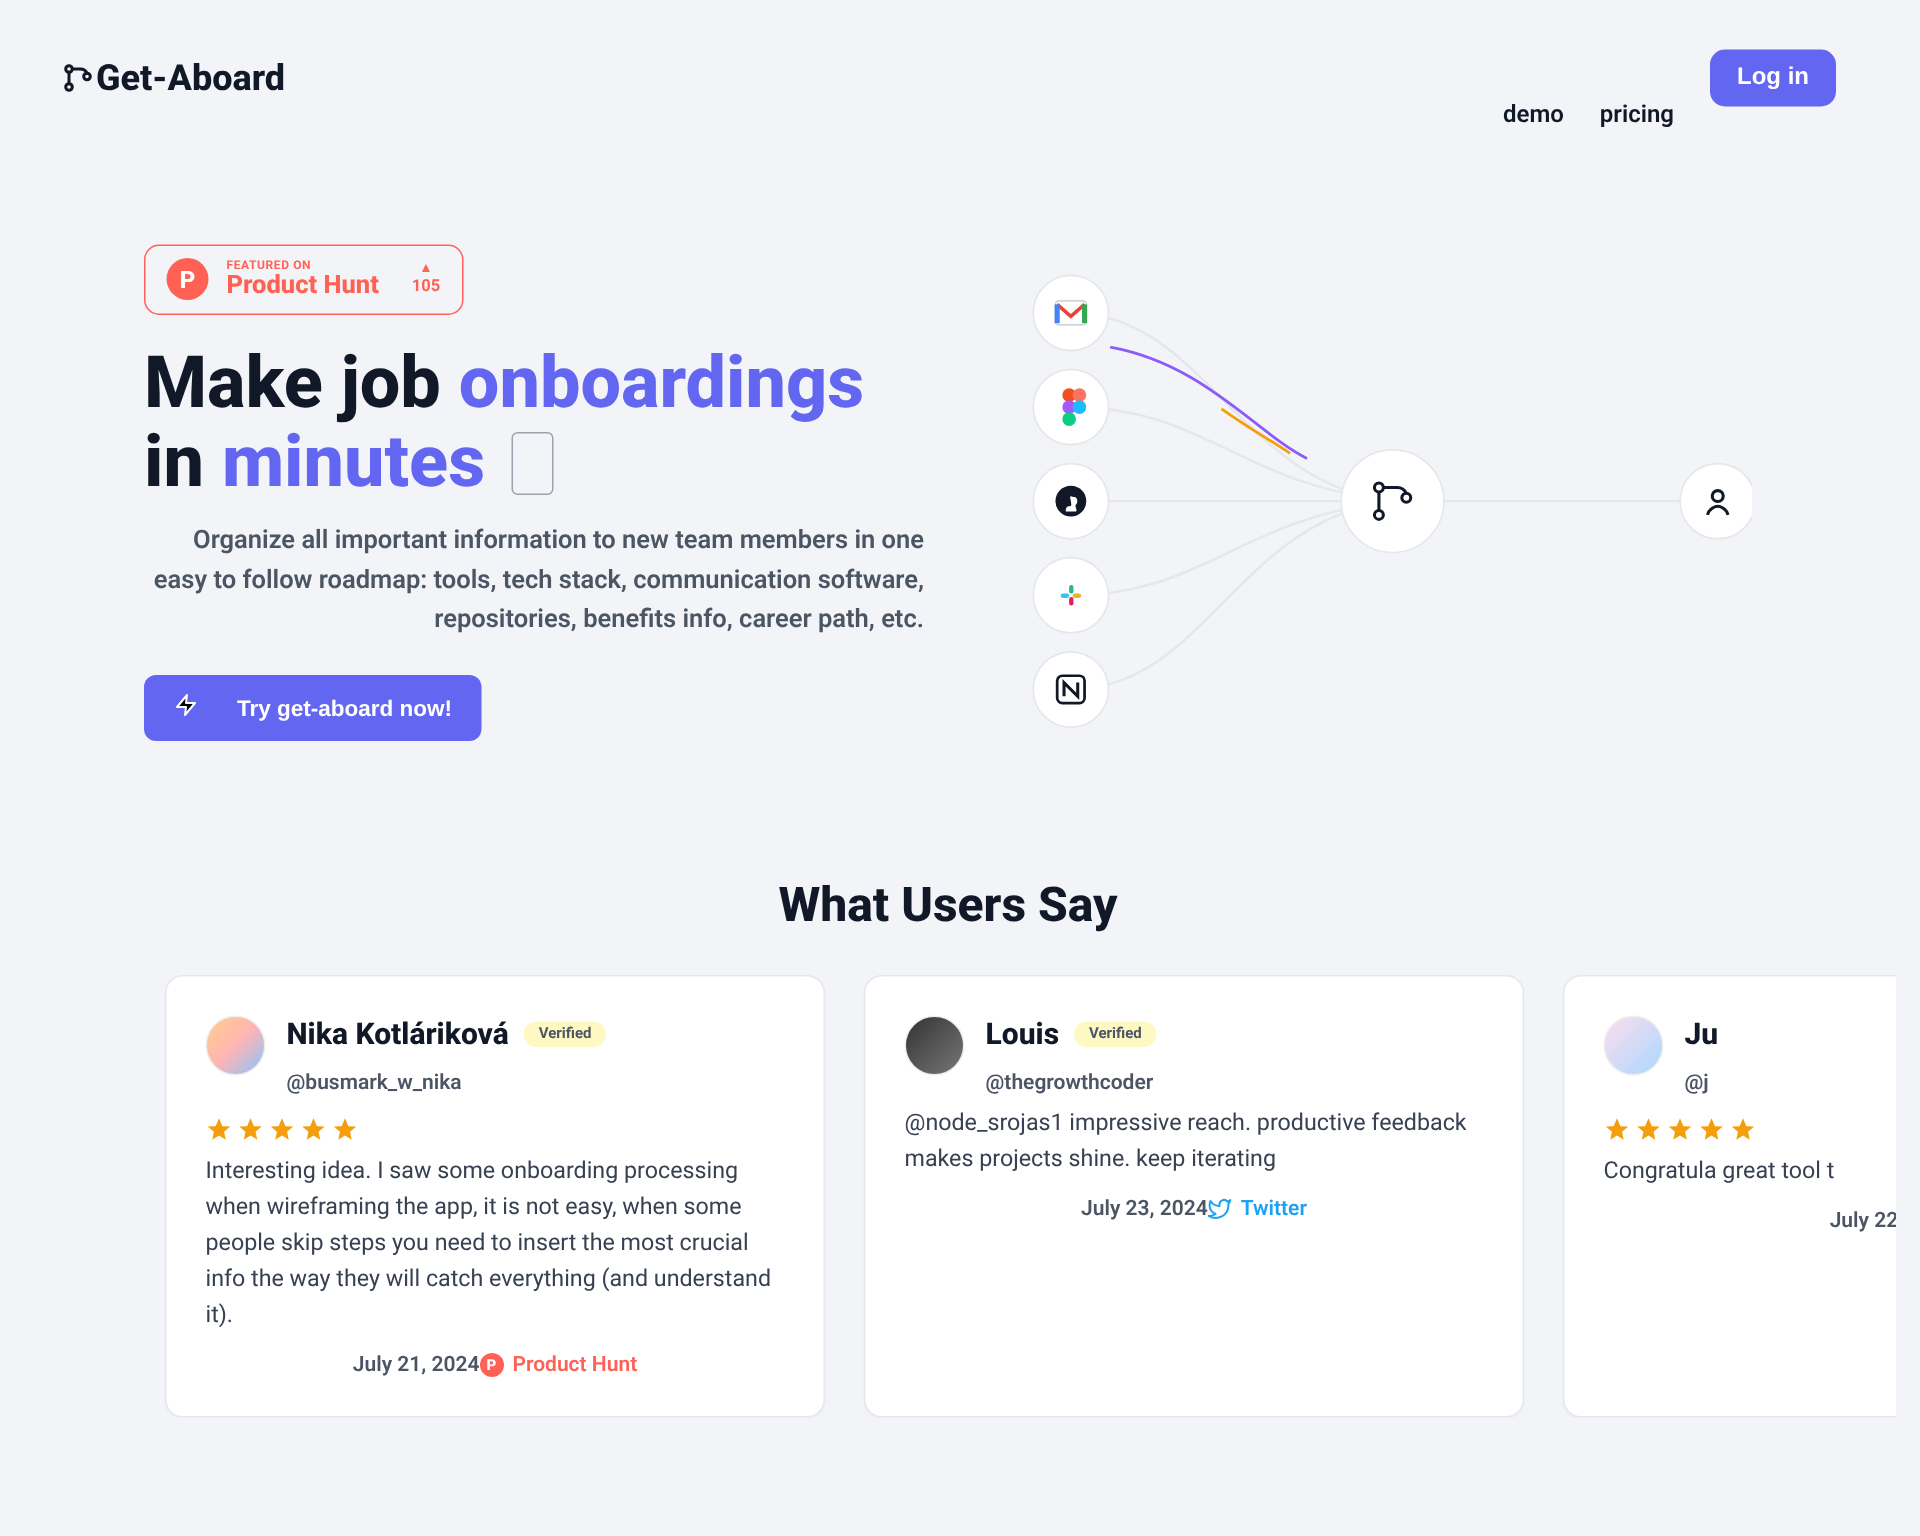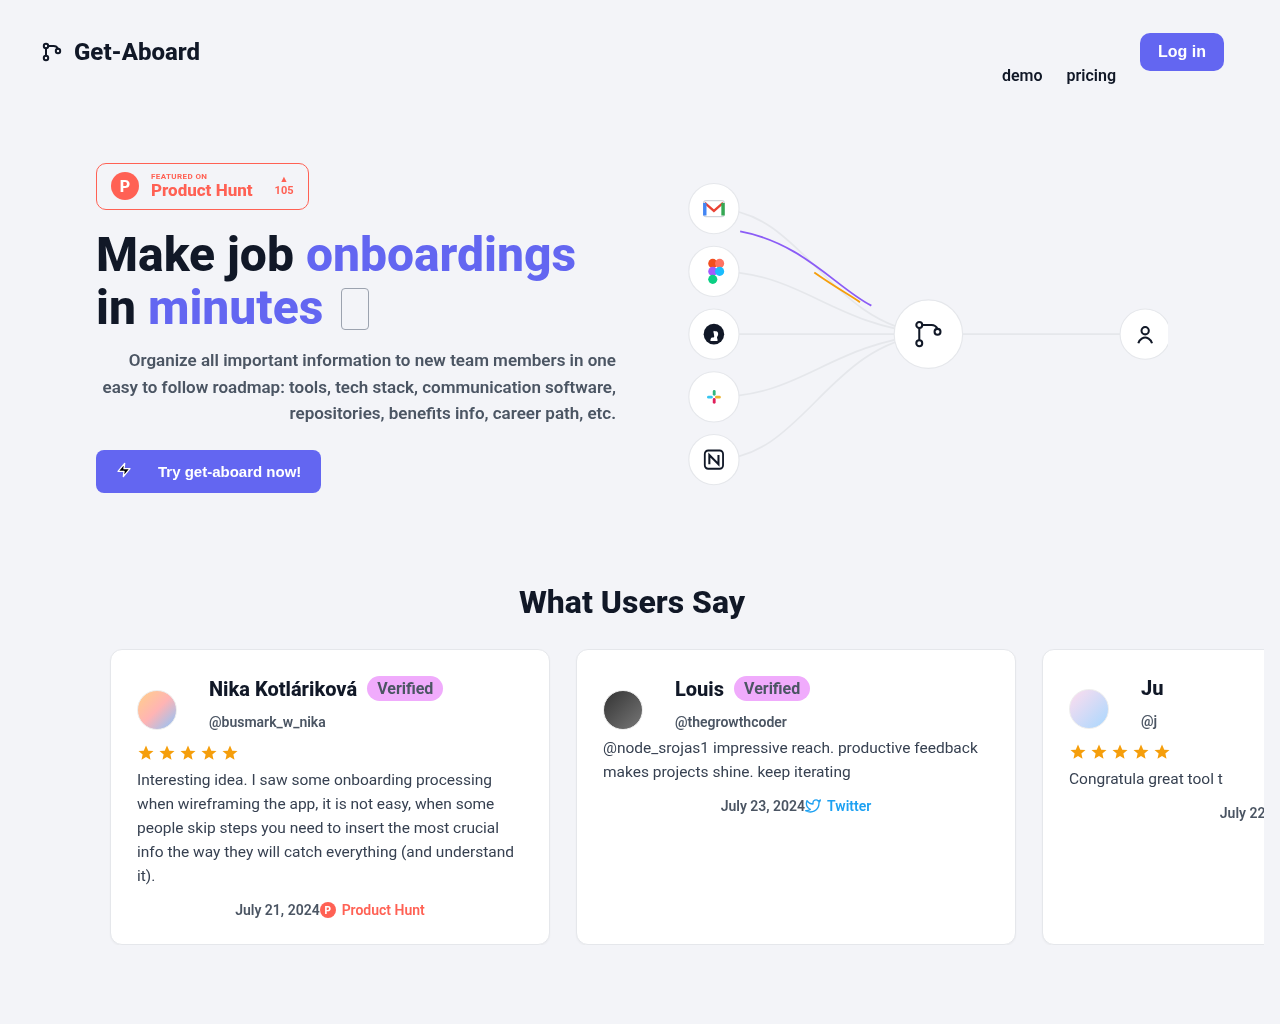"Get-Aboard" .brand { gap: 10px -> none }
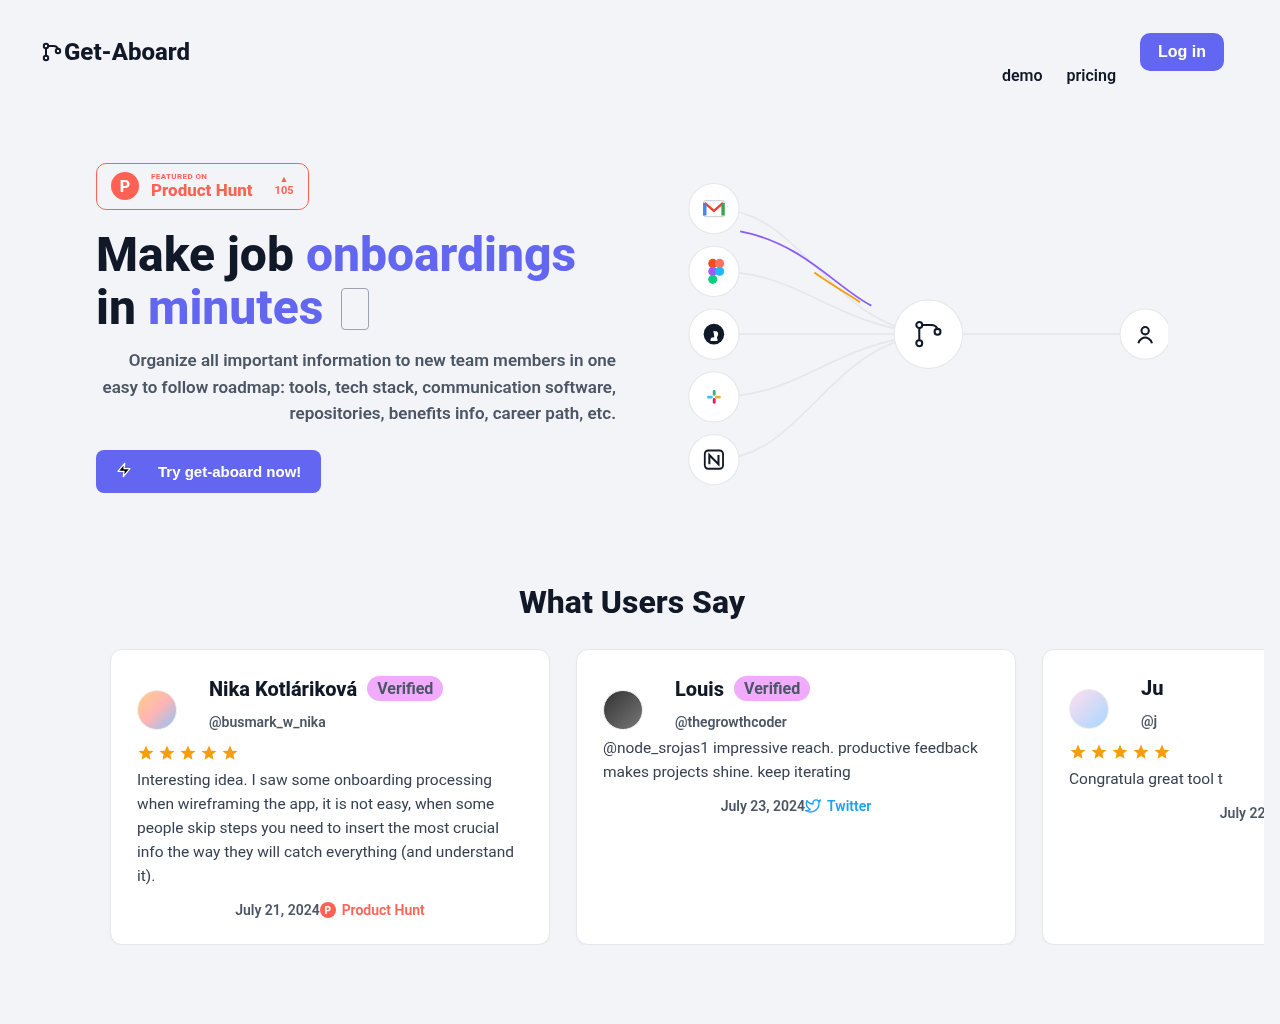"Nika Kotláriková" .card-head { align-items: flex-end -> flex-start; gap: 32px -> 14px }
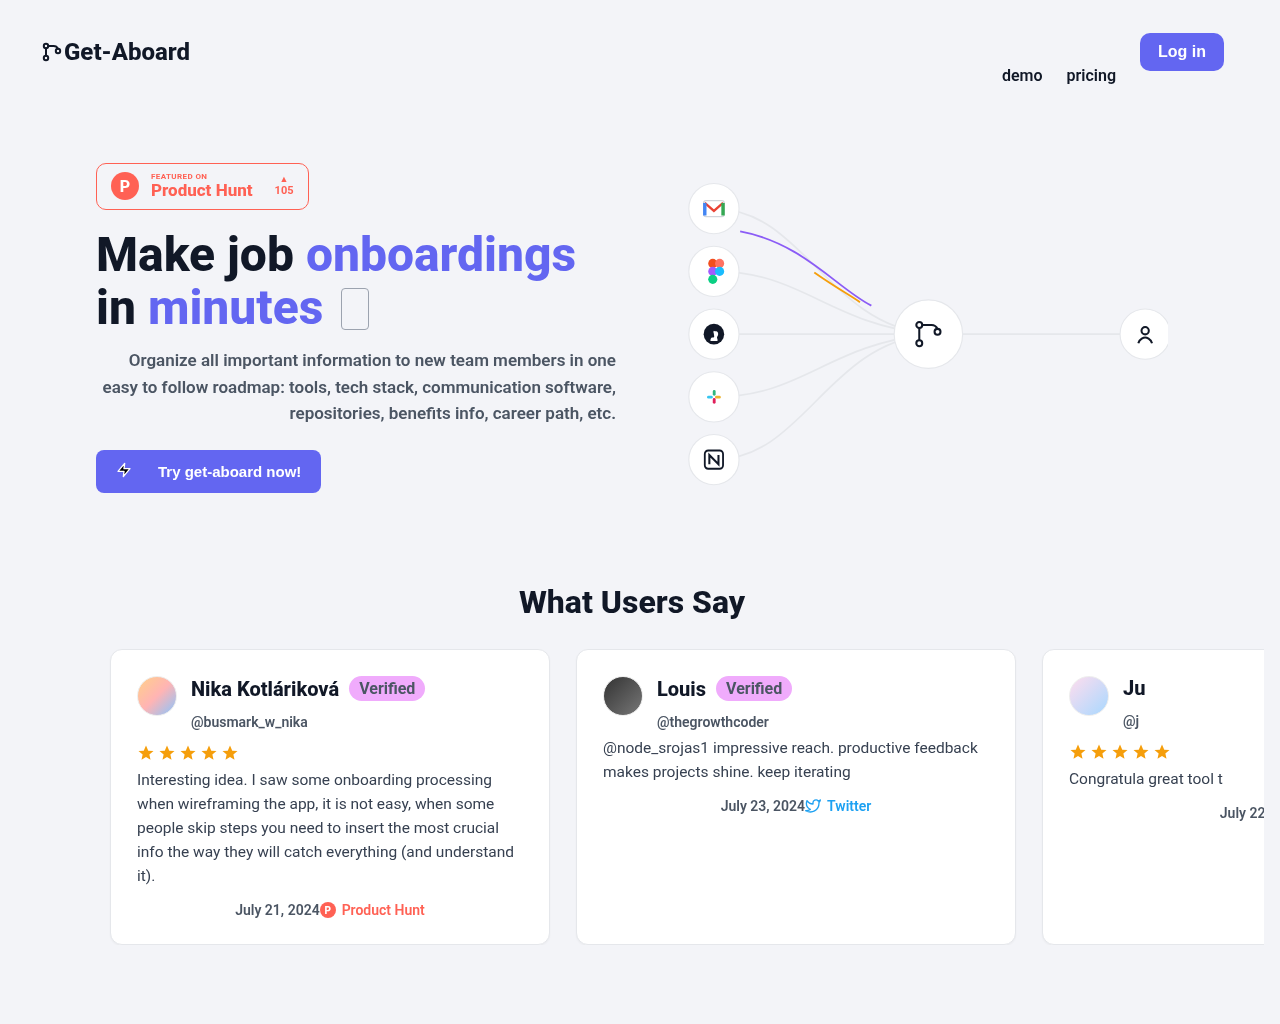"Verified" .verified { background: #f0abfc -> #fef9c3; font-size: 16px -> 10px }
